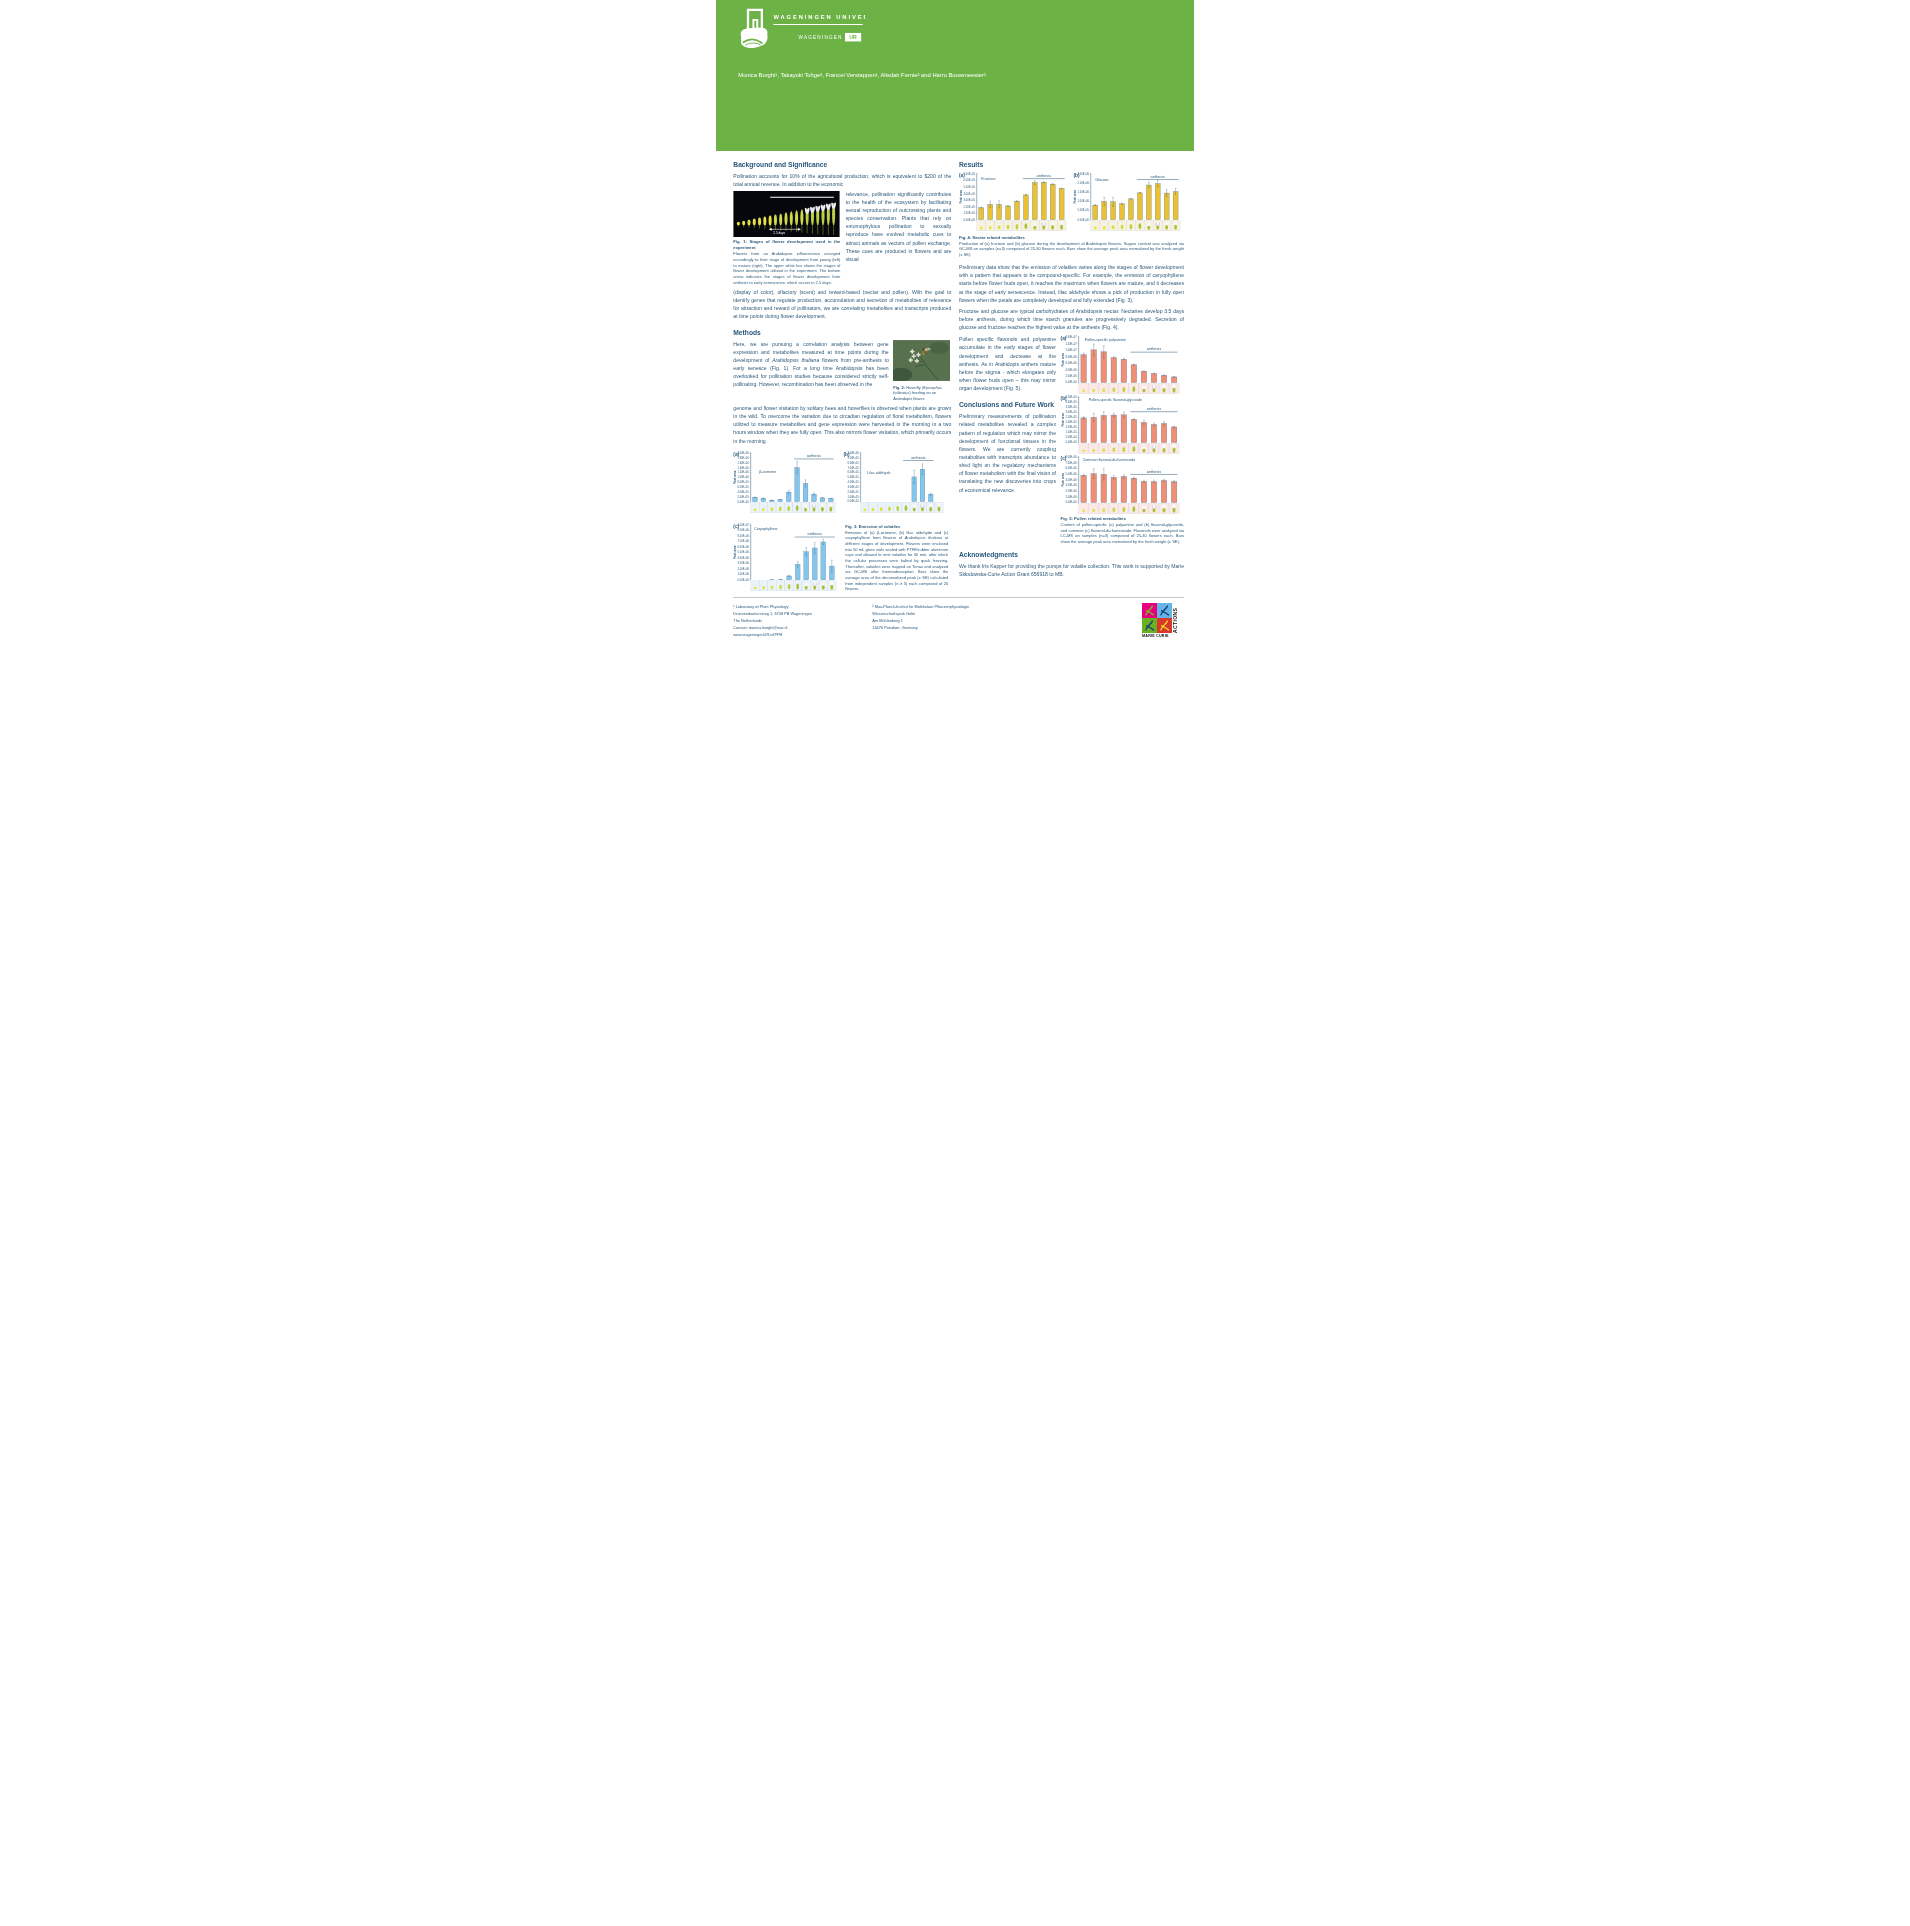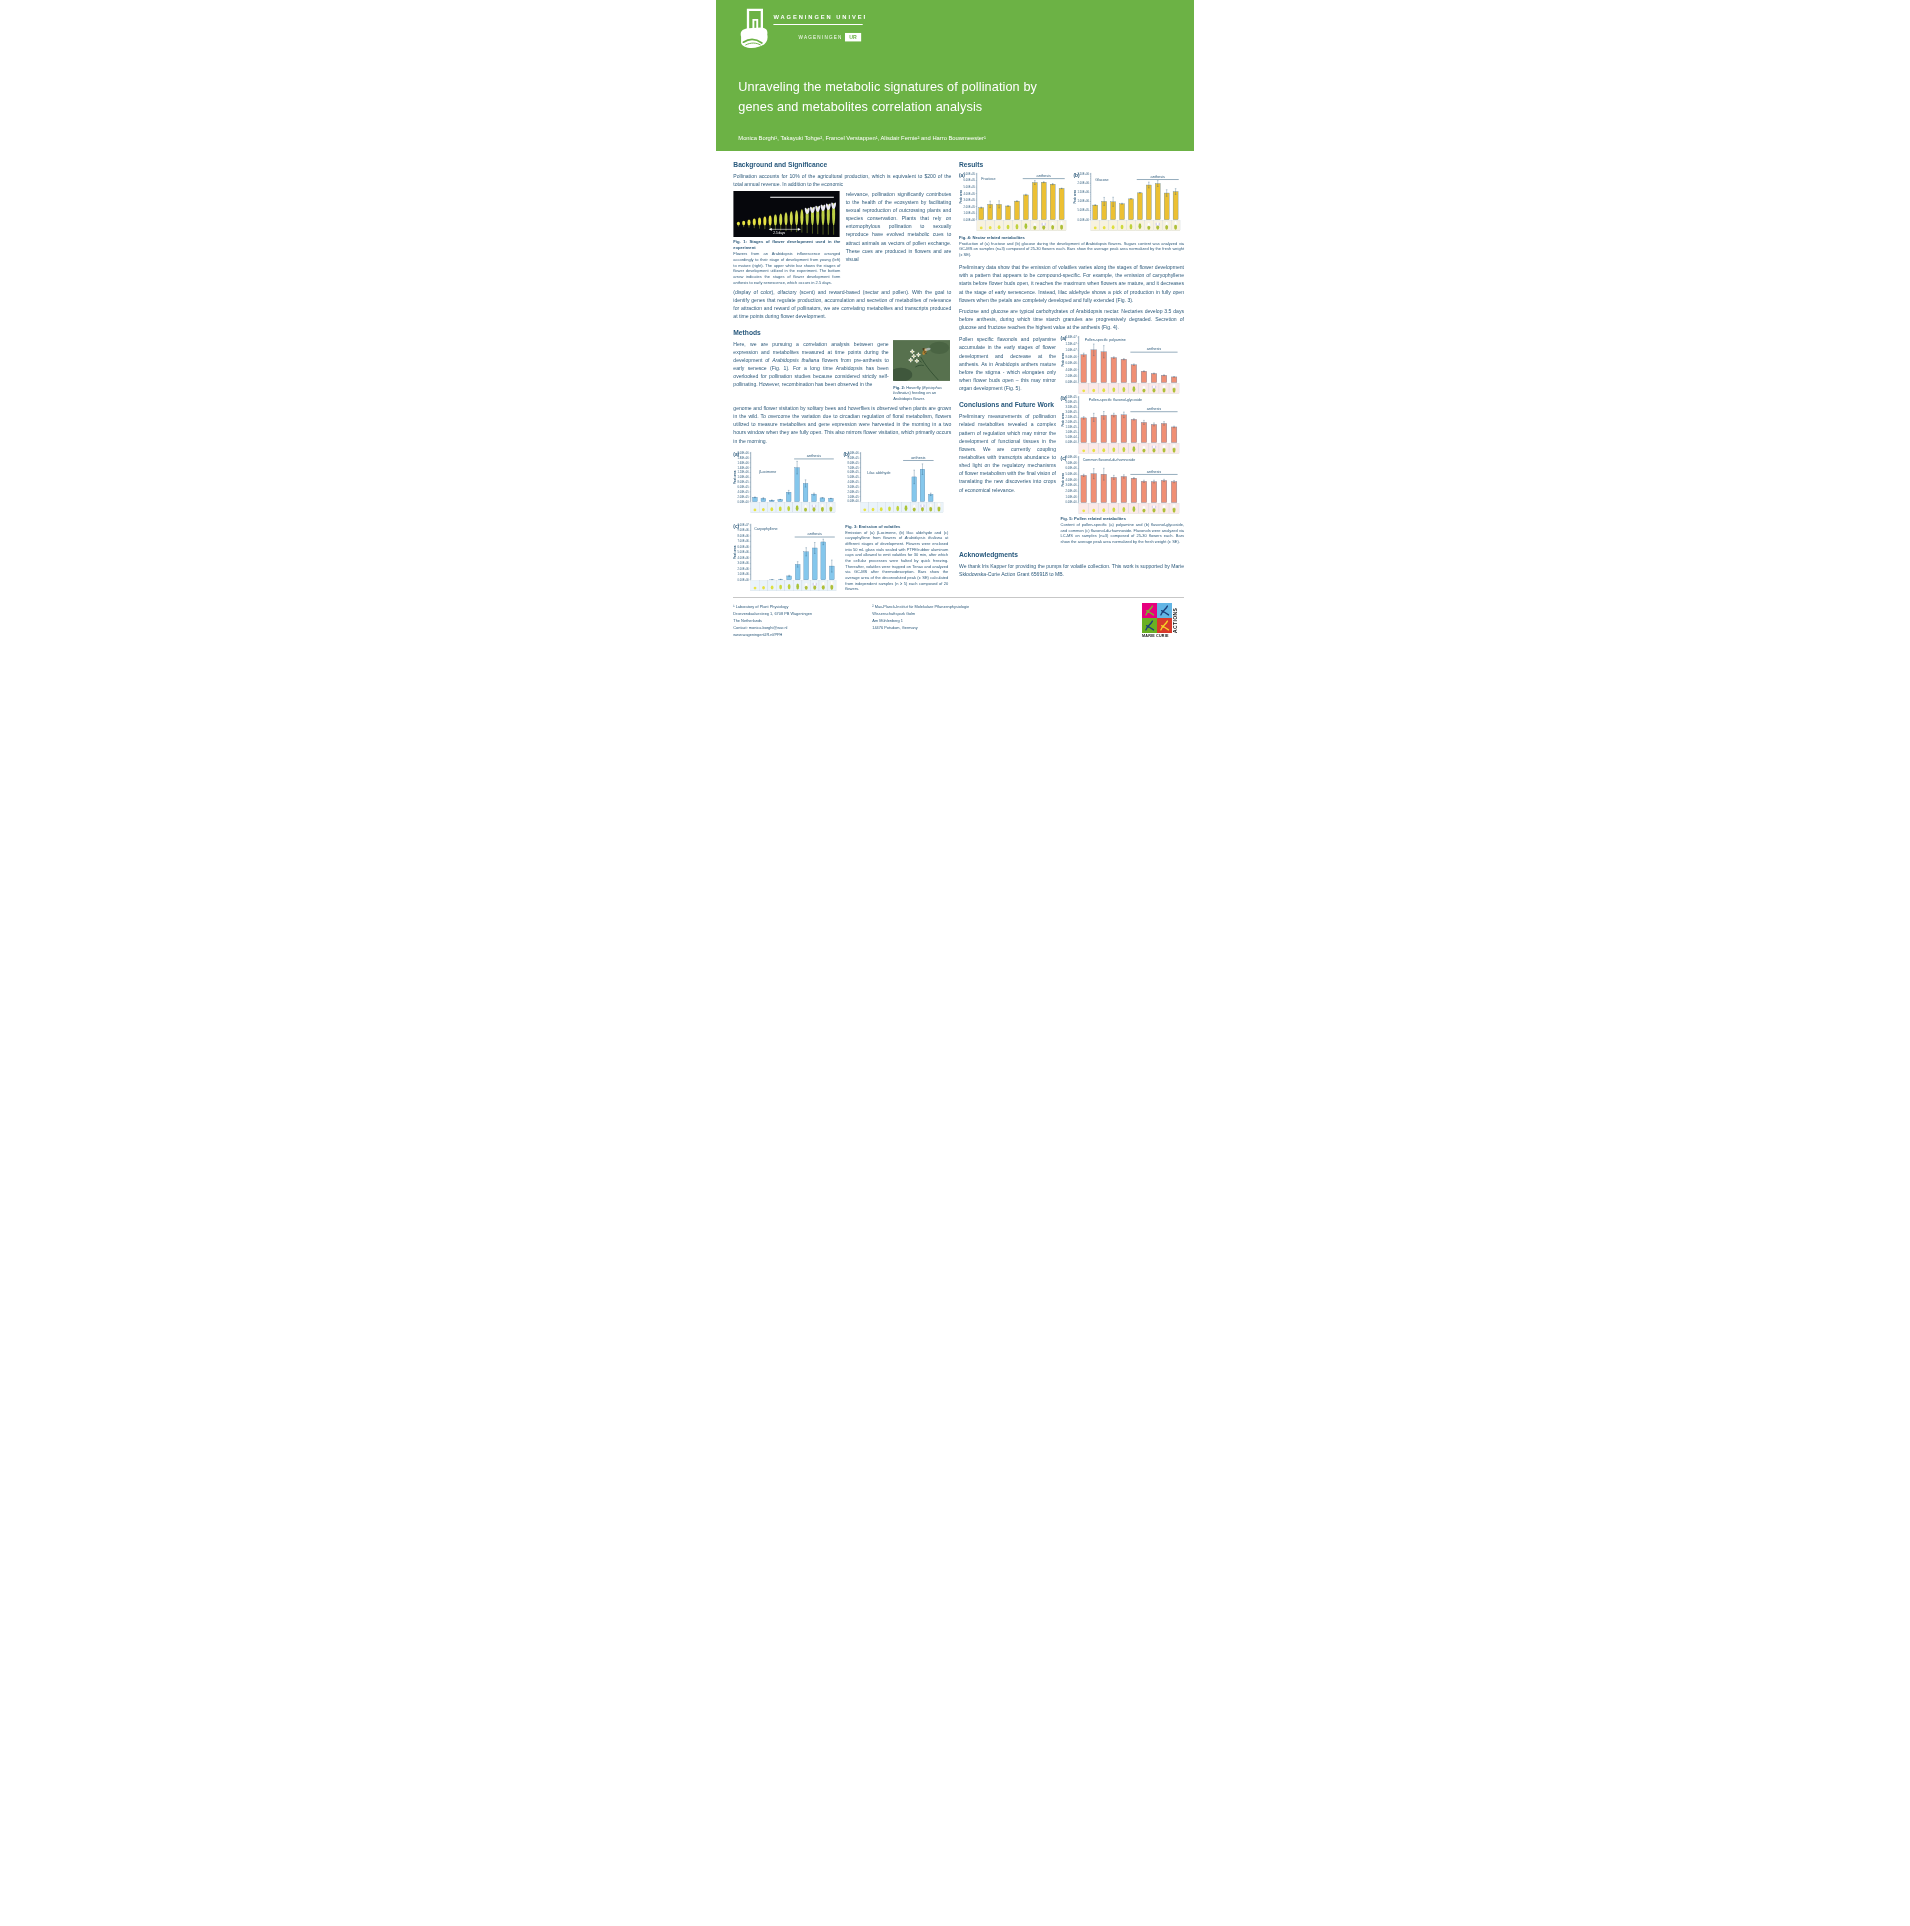"Unraveling the metabolic signatures of" h1.title { html: <h1> <span>Unraveling the metabolic signatures of pollination by</span> <span>genes and metabolites correlation analysis</span> </h1> -> none }
